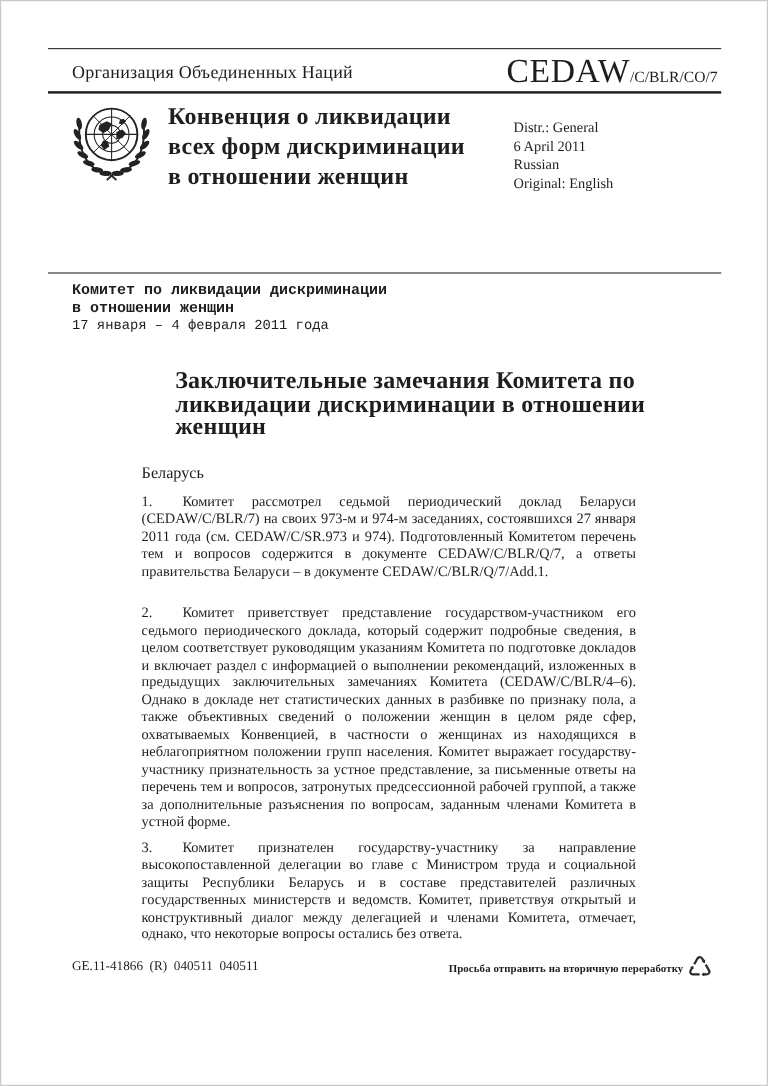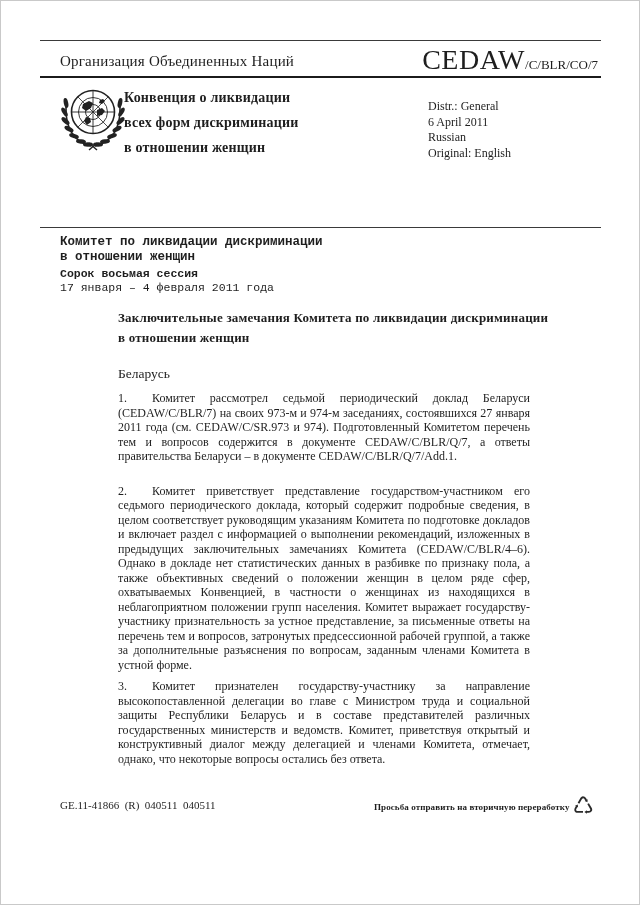"Конвенция о ликвидации" .masthead-title { font-size: 14px -> 20px; left: 124px -> 140px }
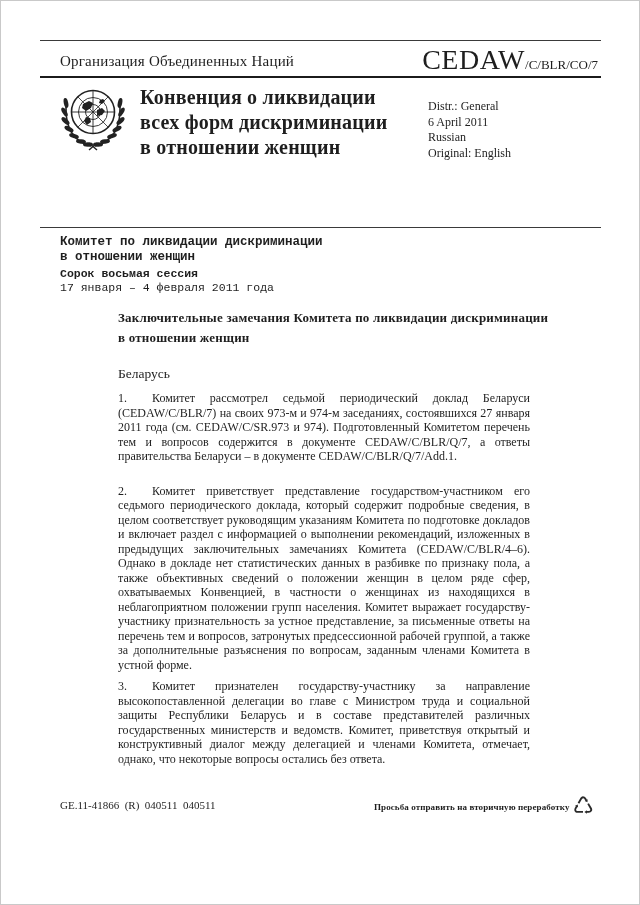"Сорок восьмая сессия" div.committee-session { html: <div>Сорок восьмая сессия</div> -> none }
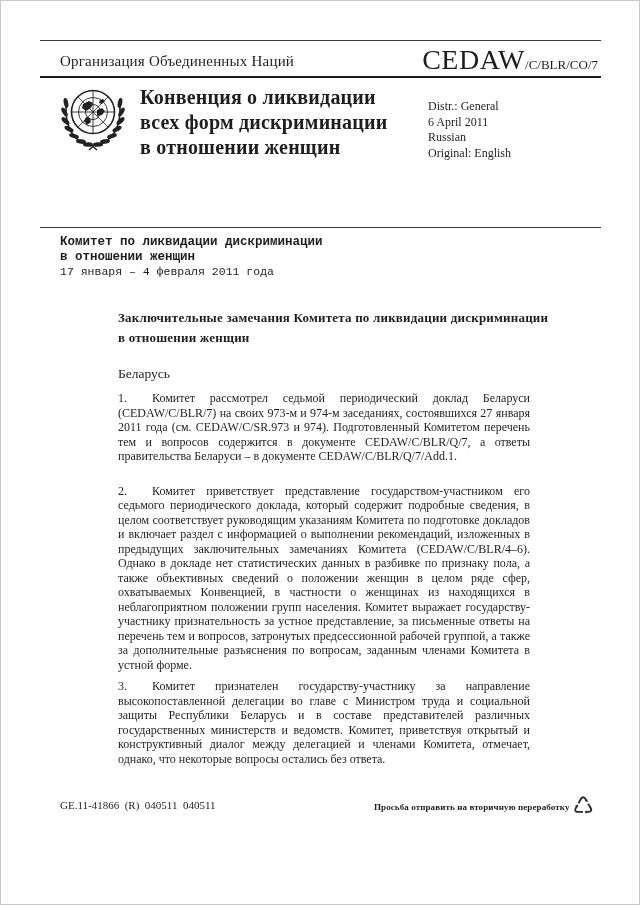"Заключительные замечания Комитета по" .doc-title { font-size: 13px -> 20px; margin-left: none -> 28px }
